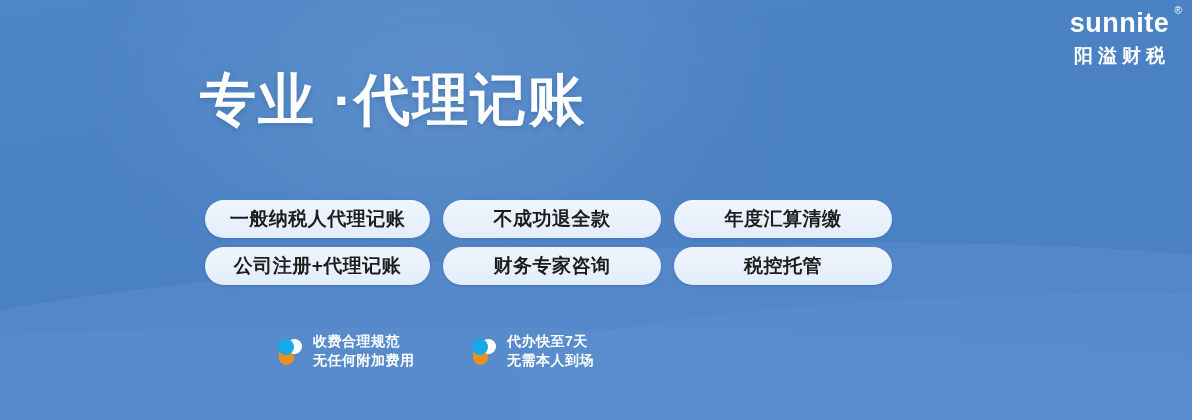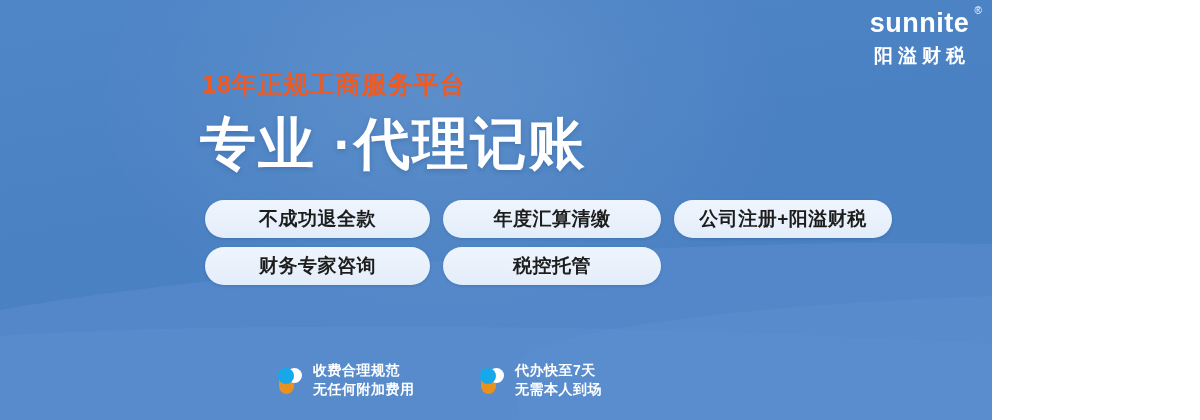"sunnite" .banner { width: 992px -> 1192px }
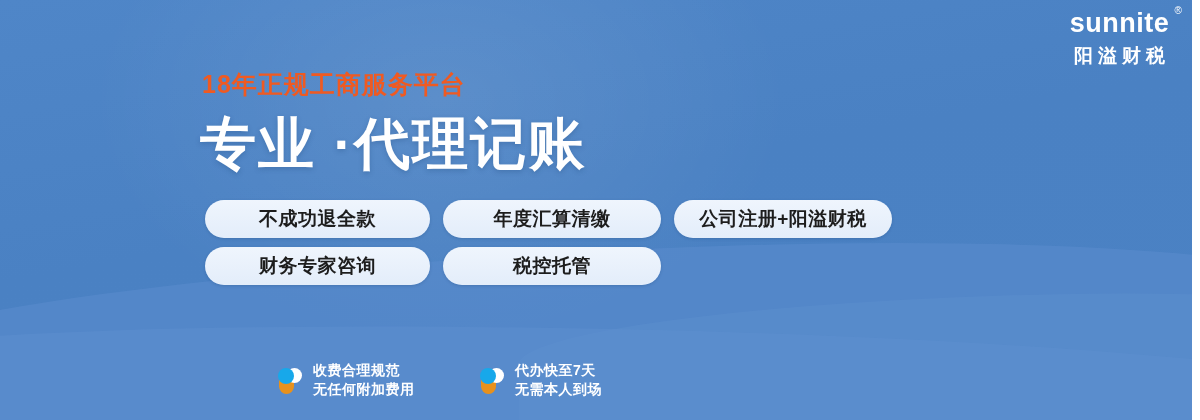"18年正规工商服务平台" div.eyebrow { html: <div>18年正规工商服务平台</div> -> none }
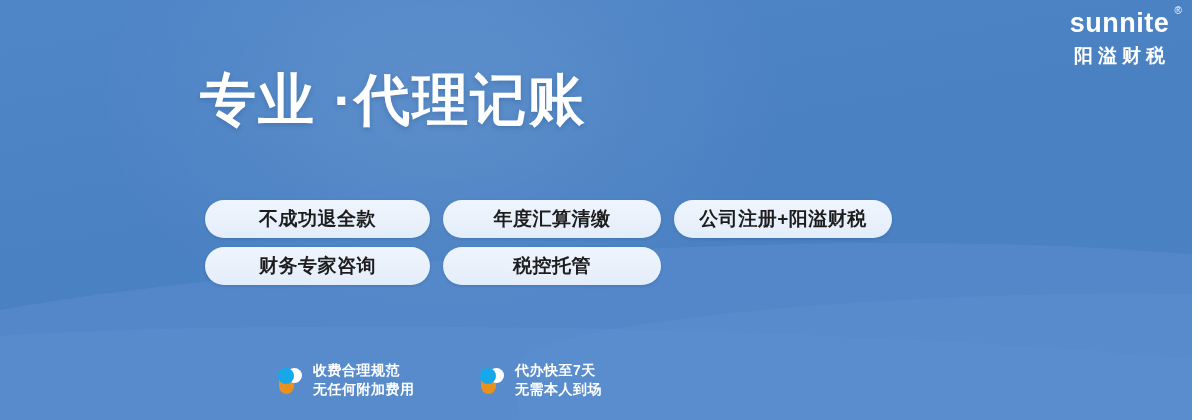"一般纳税人代理记账" div.tag { html: none -> <div>一般纳税人代理记账</div> }
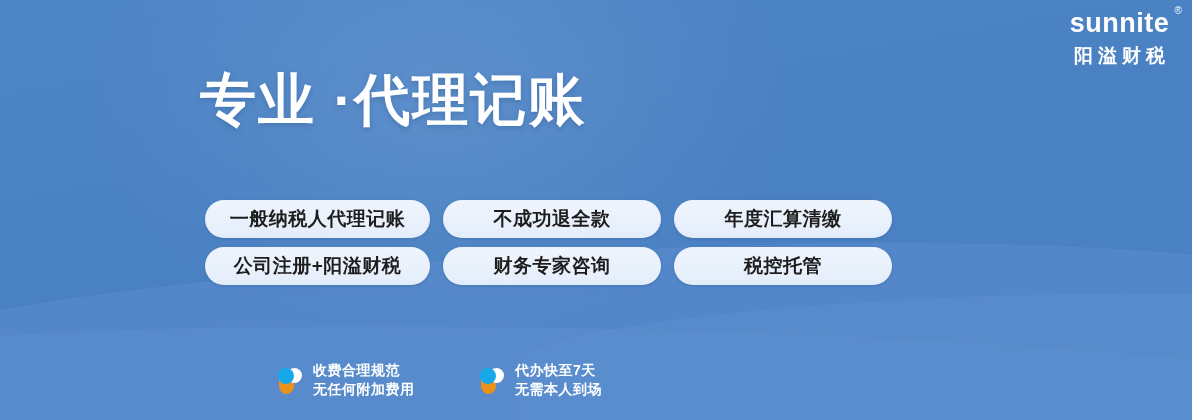"公司注册+阳溢财税" div.tag { text: +阳溢财税 -> +代理记账 }
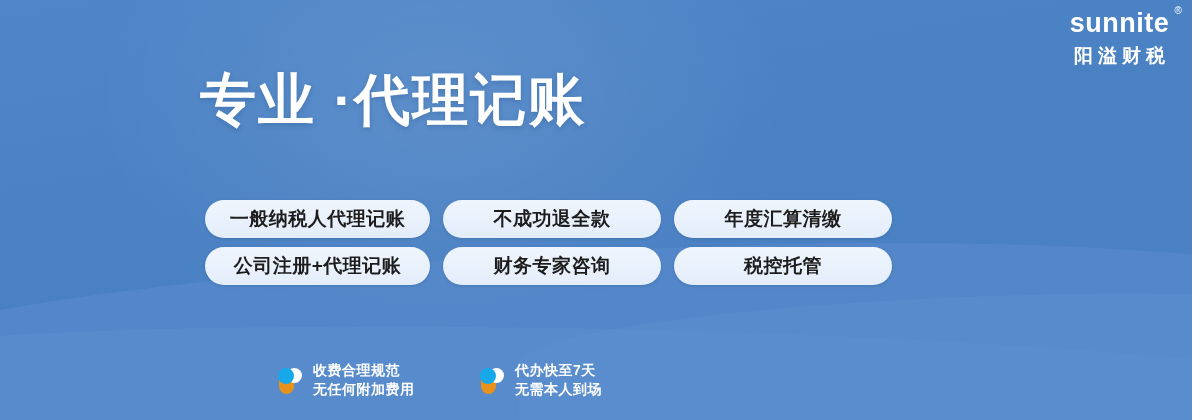"收费合理规范" .features { gap: 32px -> 24px; top: 361px -> 332px }
